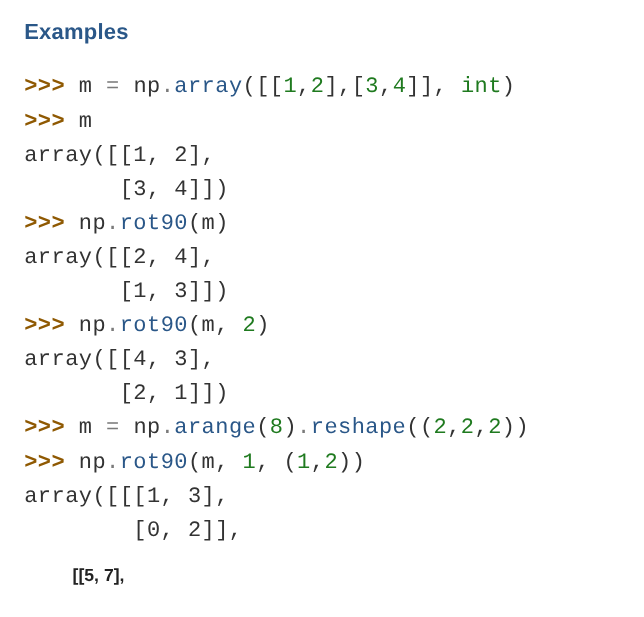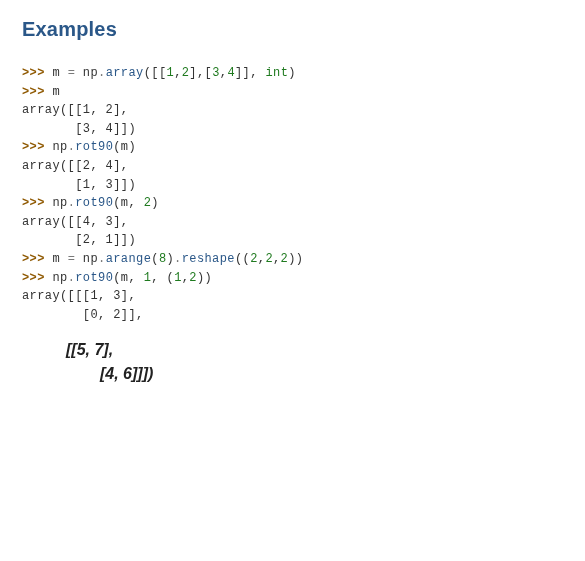">>> m = np.array([[1,2],[3,4]], int)" pre.code { font-size: 12px -> 20px }
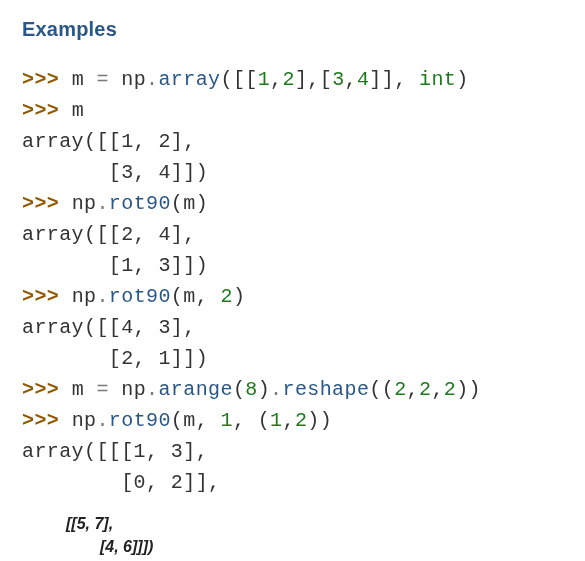"[[5, 7]," .trail-block { font-style: italic -> none }
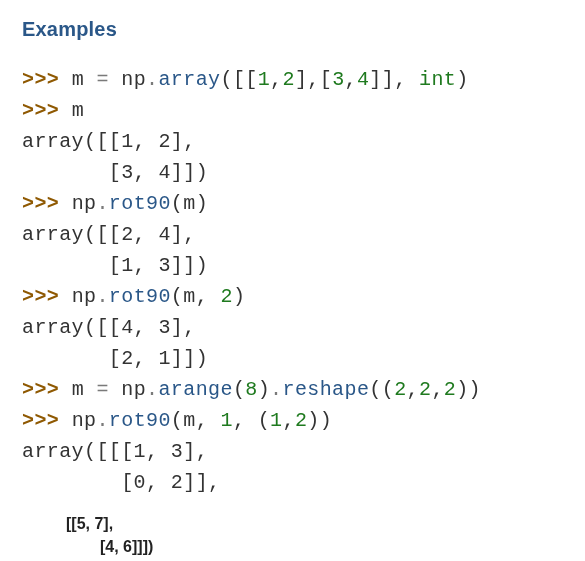"[4, 6]]])" span.trail-line2 { html: <span> [4, 6]]])</span> -> none }
